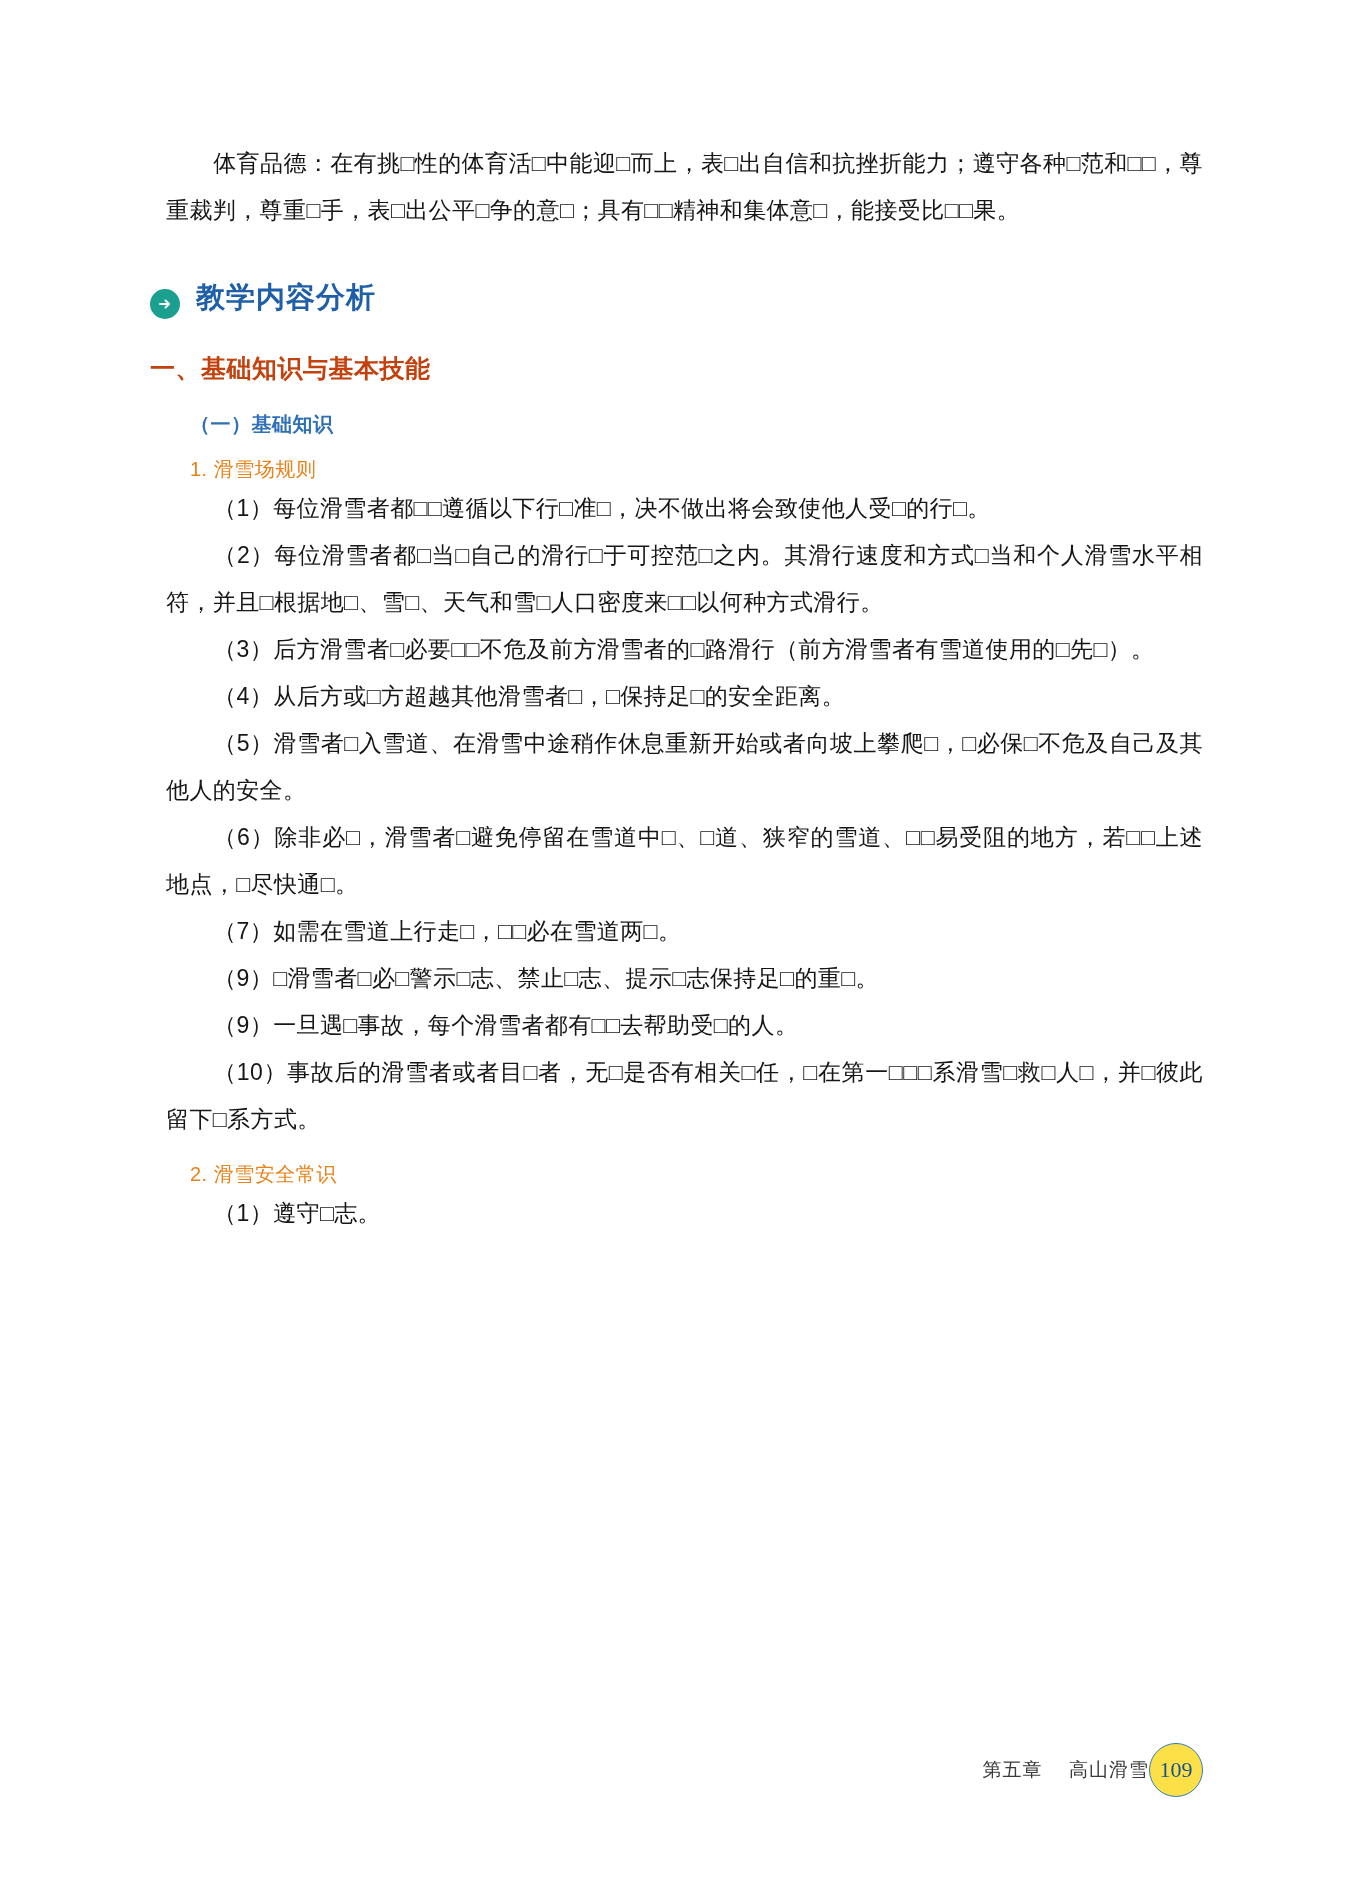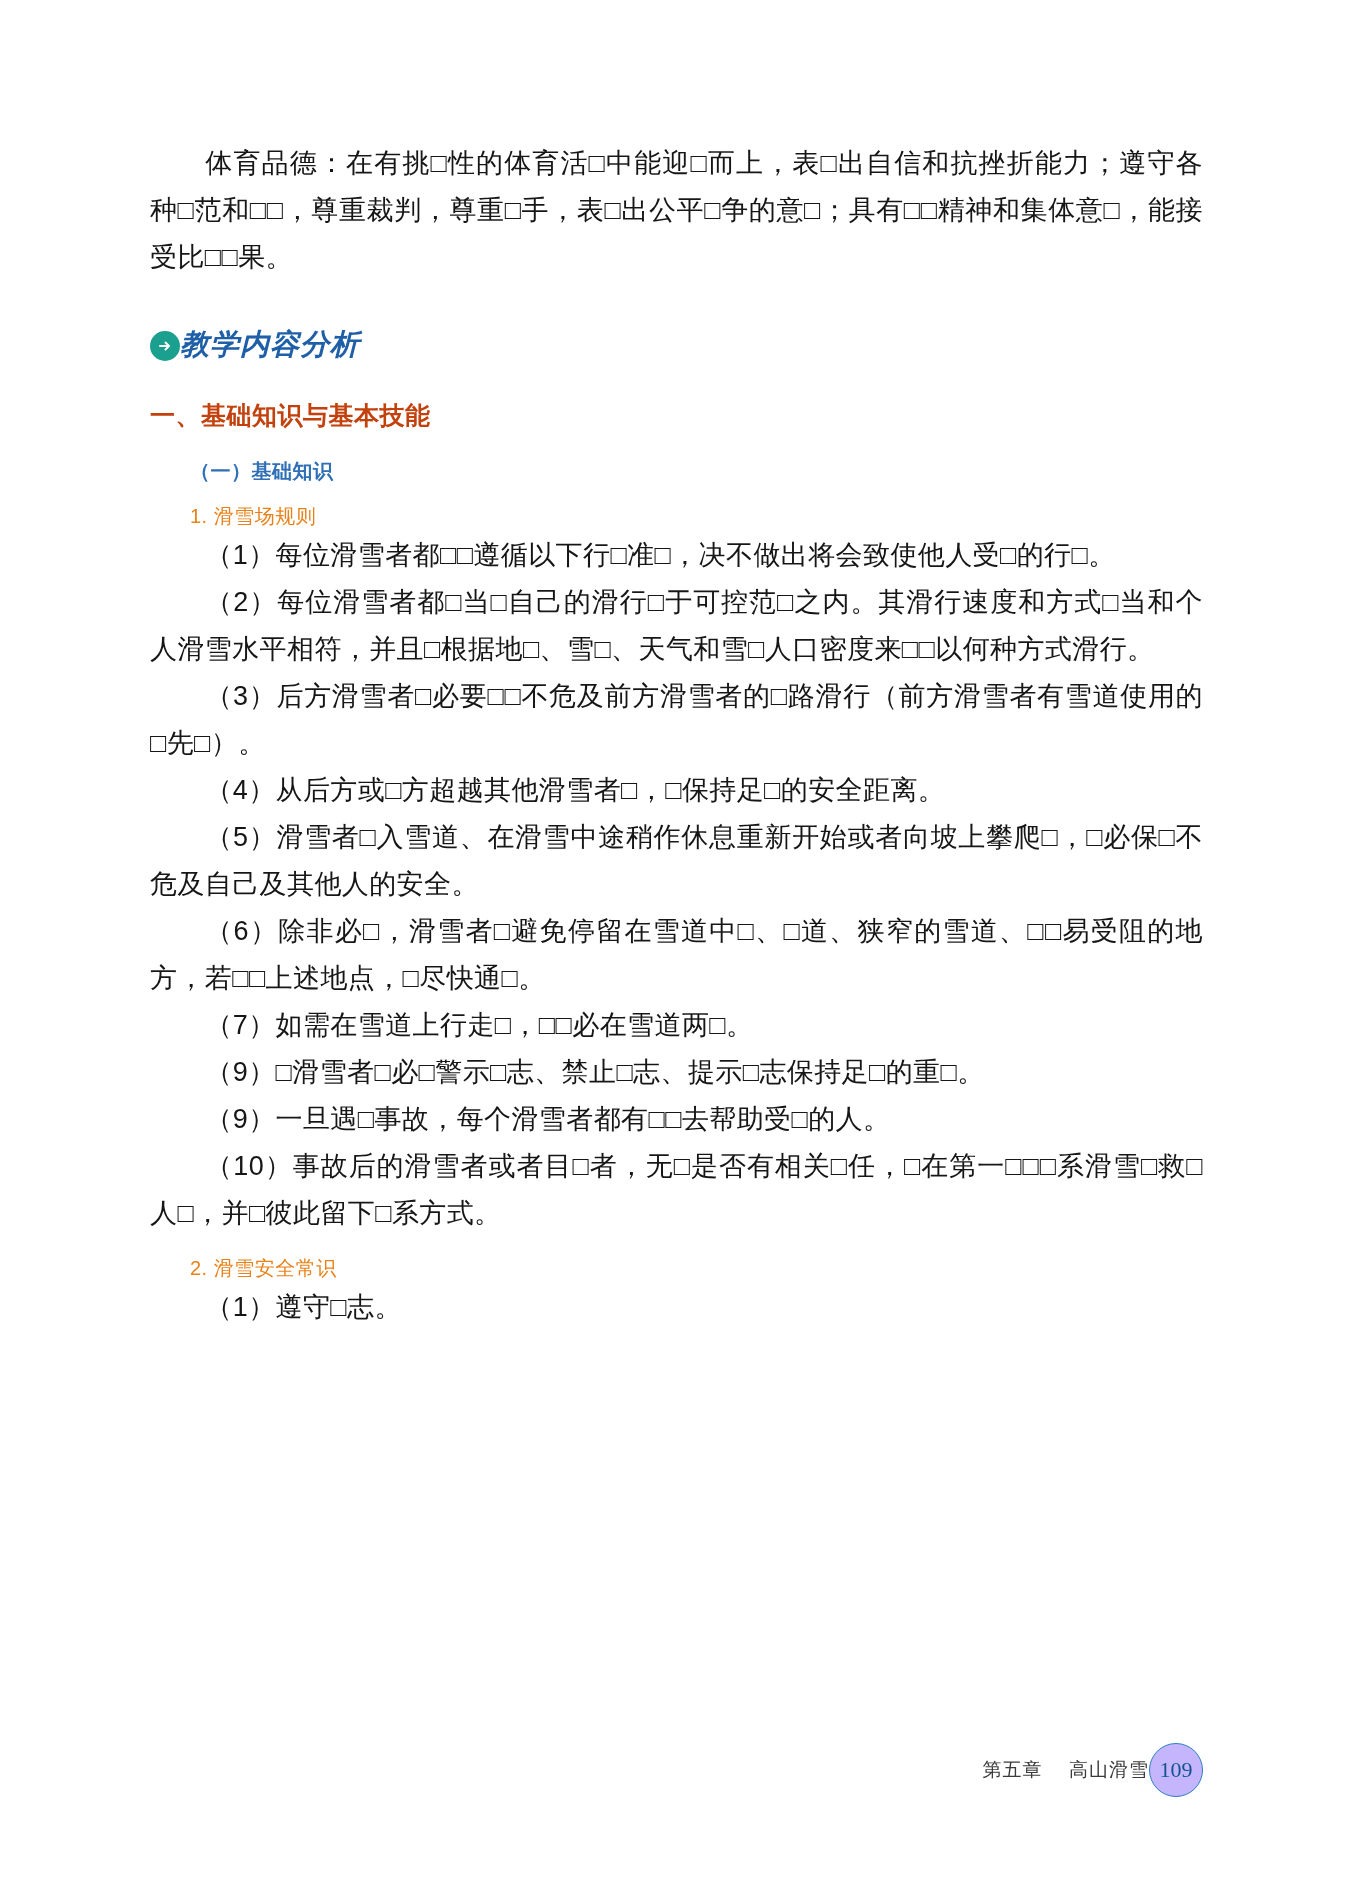"体育品德：在有挑□性的体育活□中能迎□而上，表□出自信和抗挫折能力；遵守各种□范" p.body { font-size: 27px -> 23px; margin: 0 0 0 0 -> 0 0 0 16px }
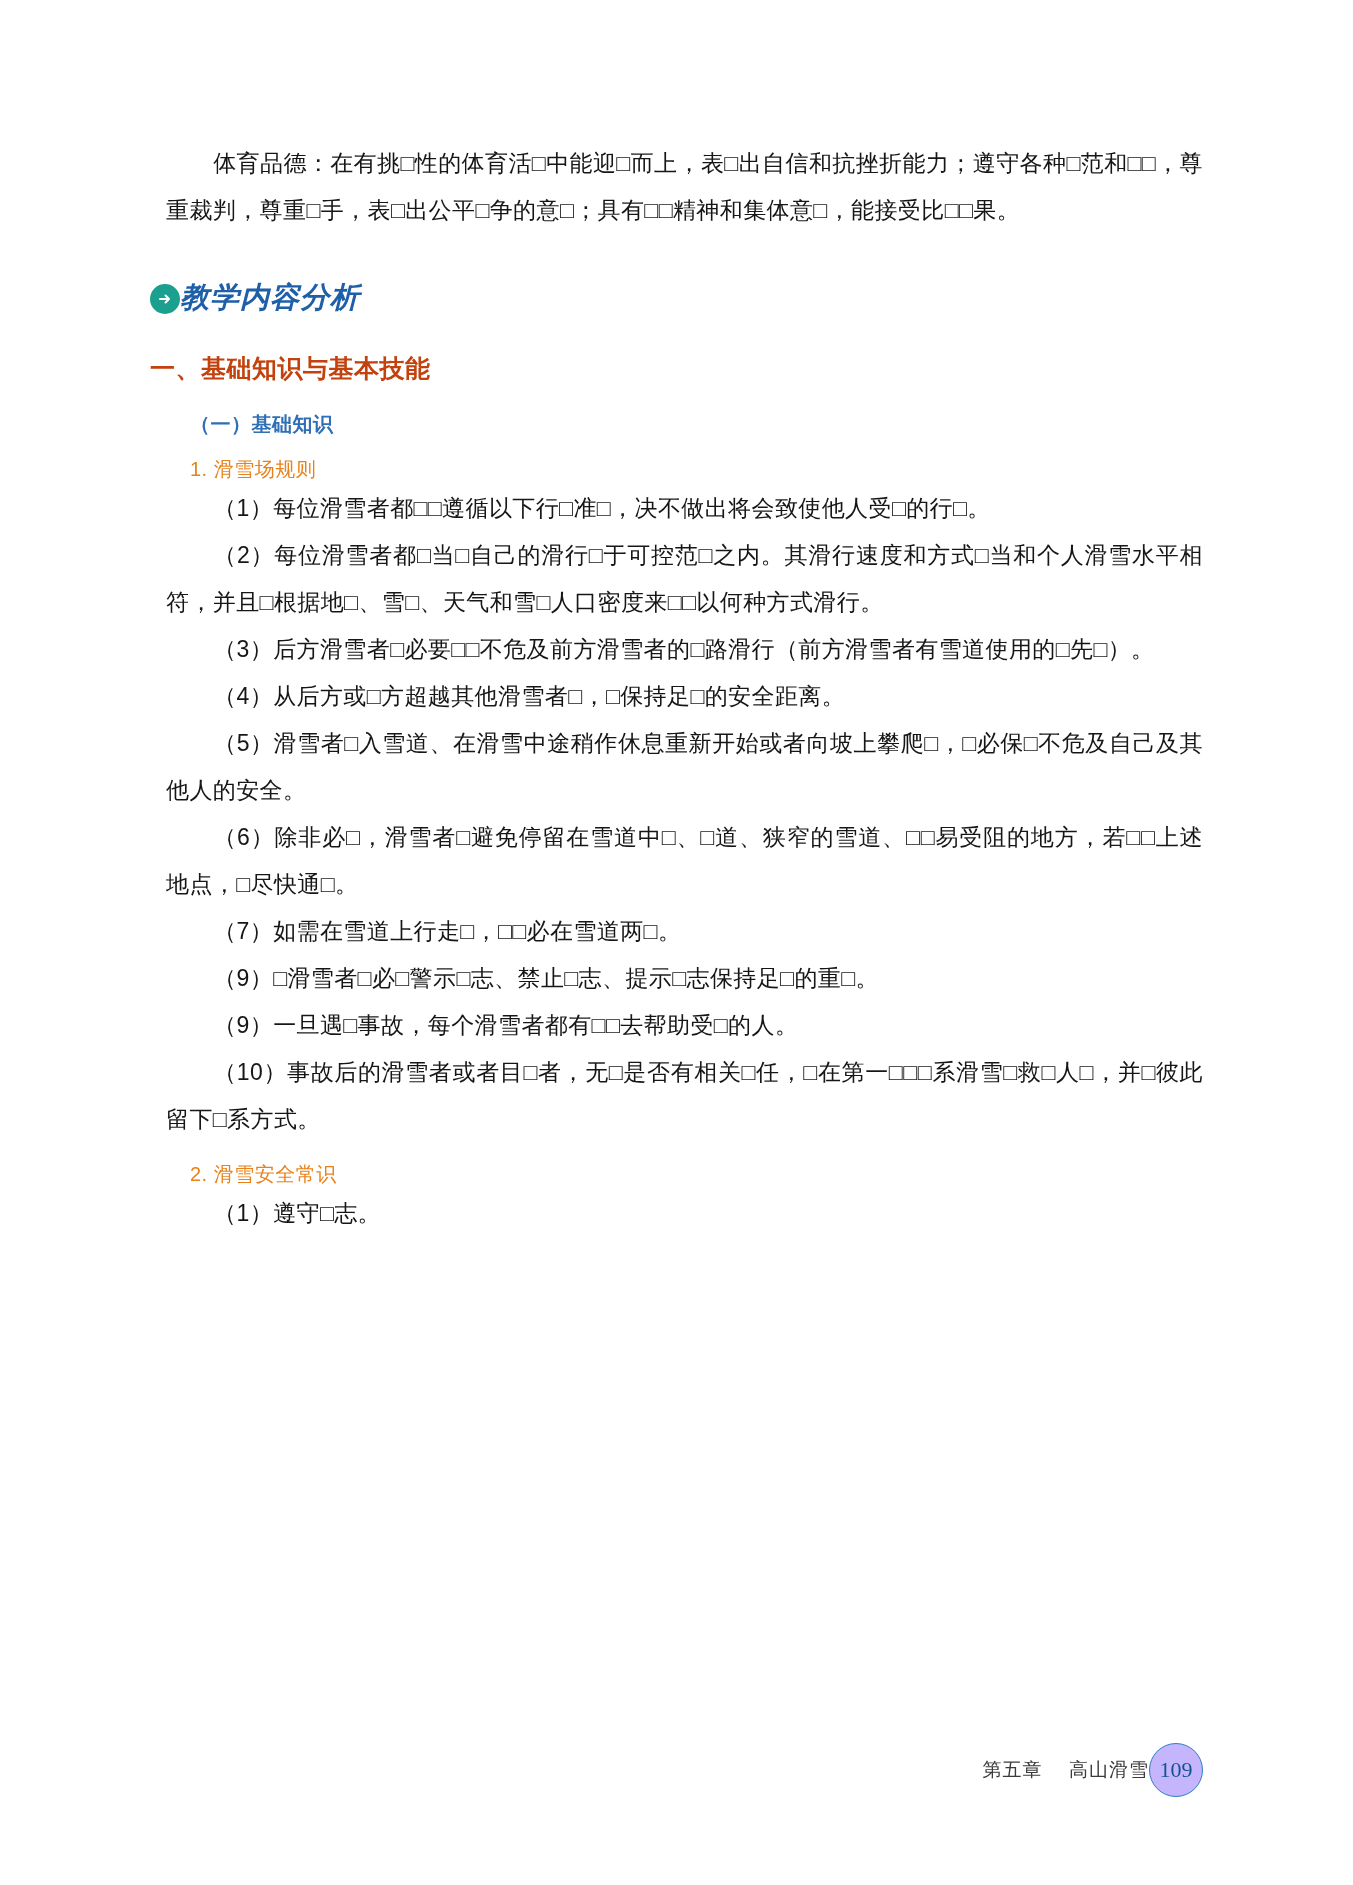"教学内容分析" .sec-head { align-items: center -> flex-end; font-style: italic -> none; gap: 0 -> 16px }
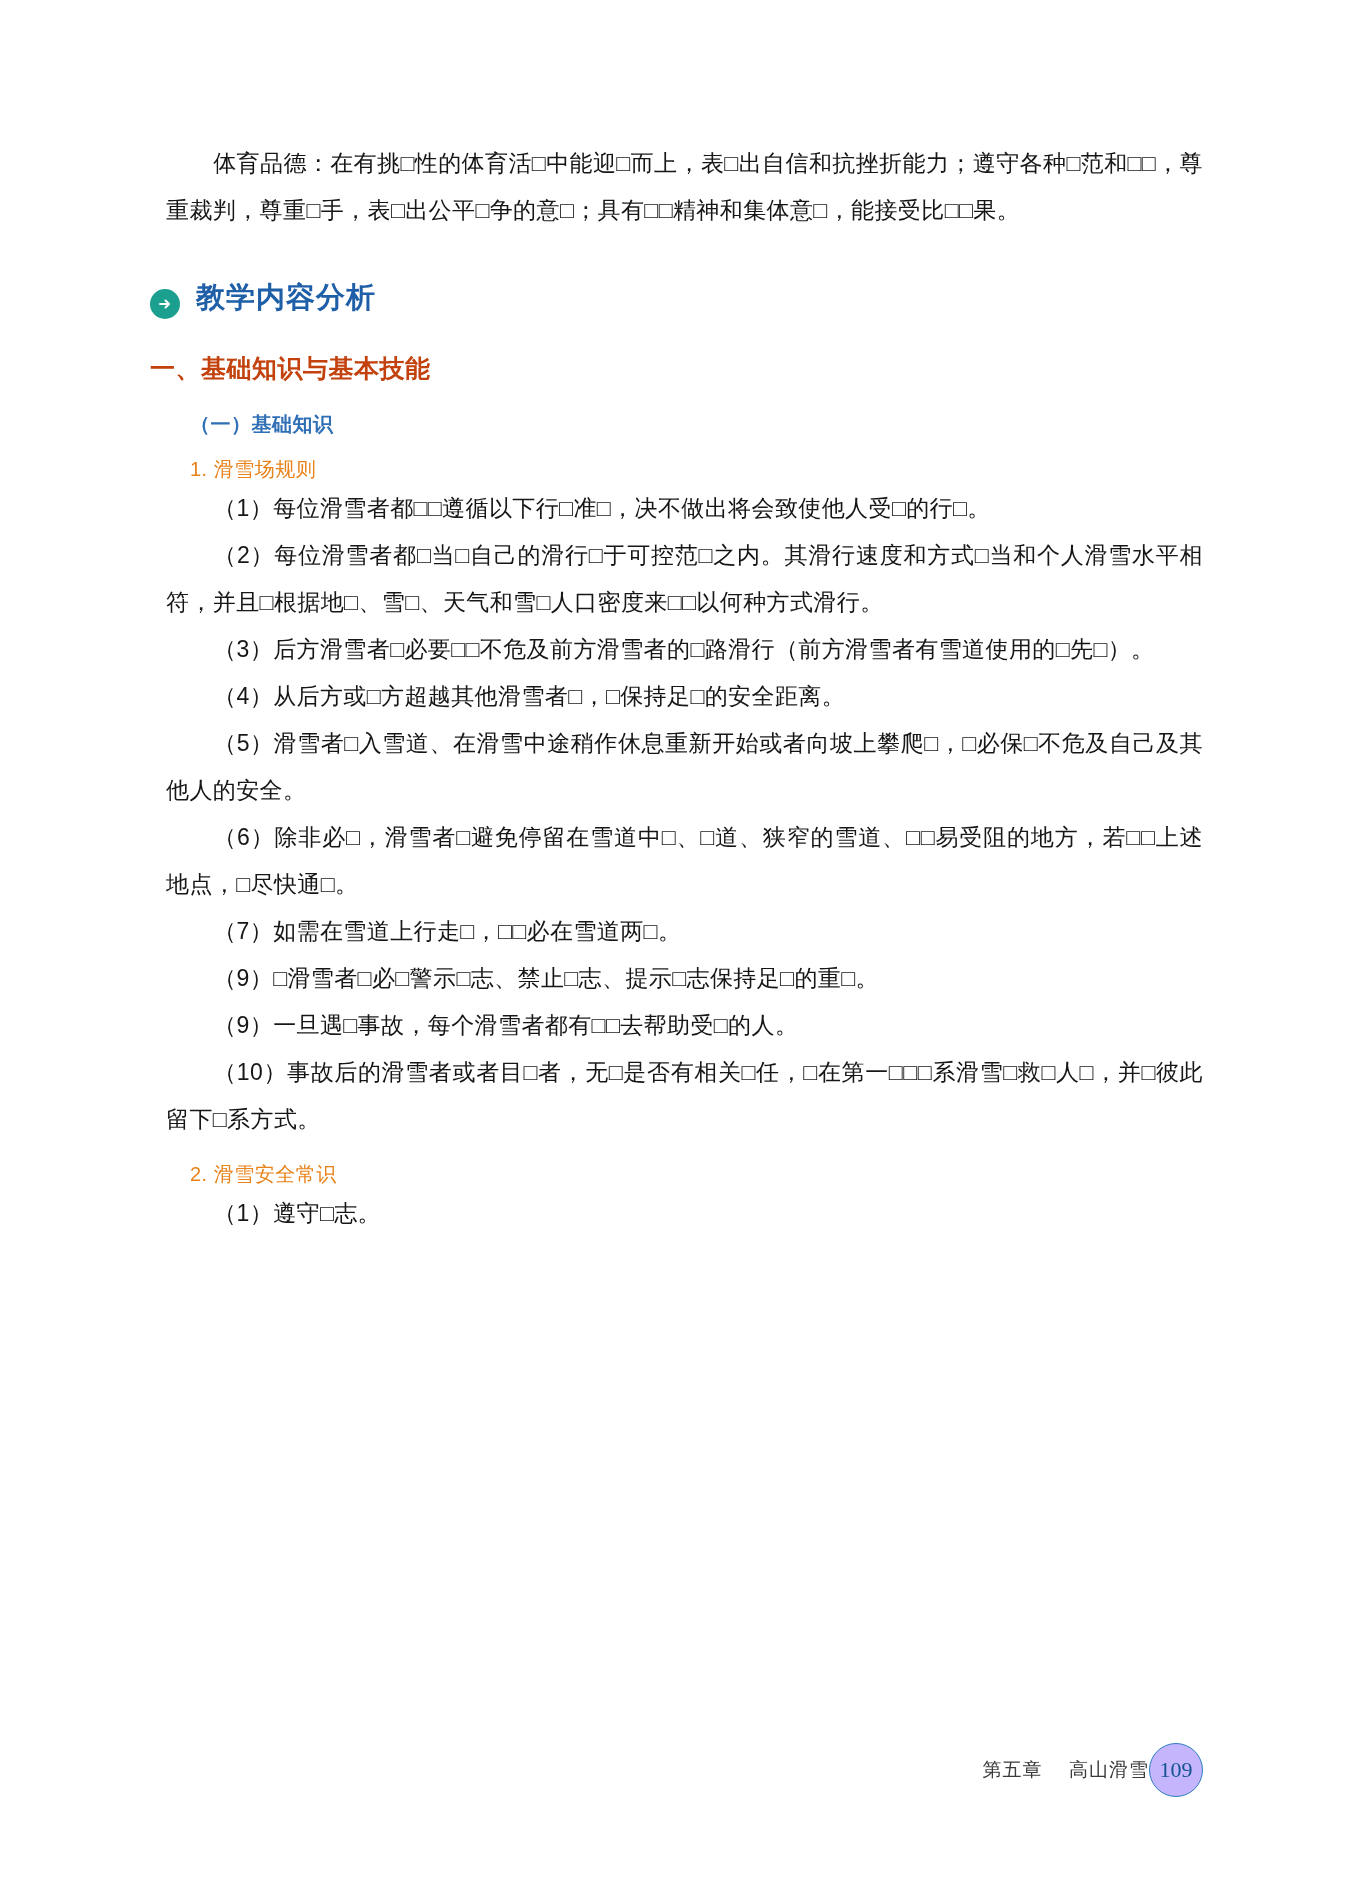"109" .footer .pageno { background: #c4b5fd -> #fde047 }
